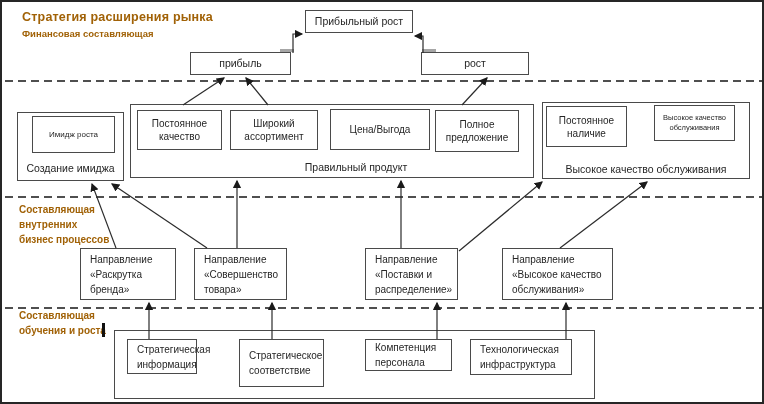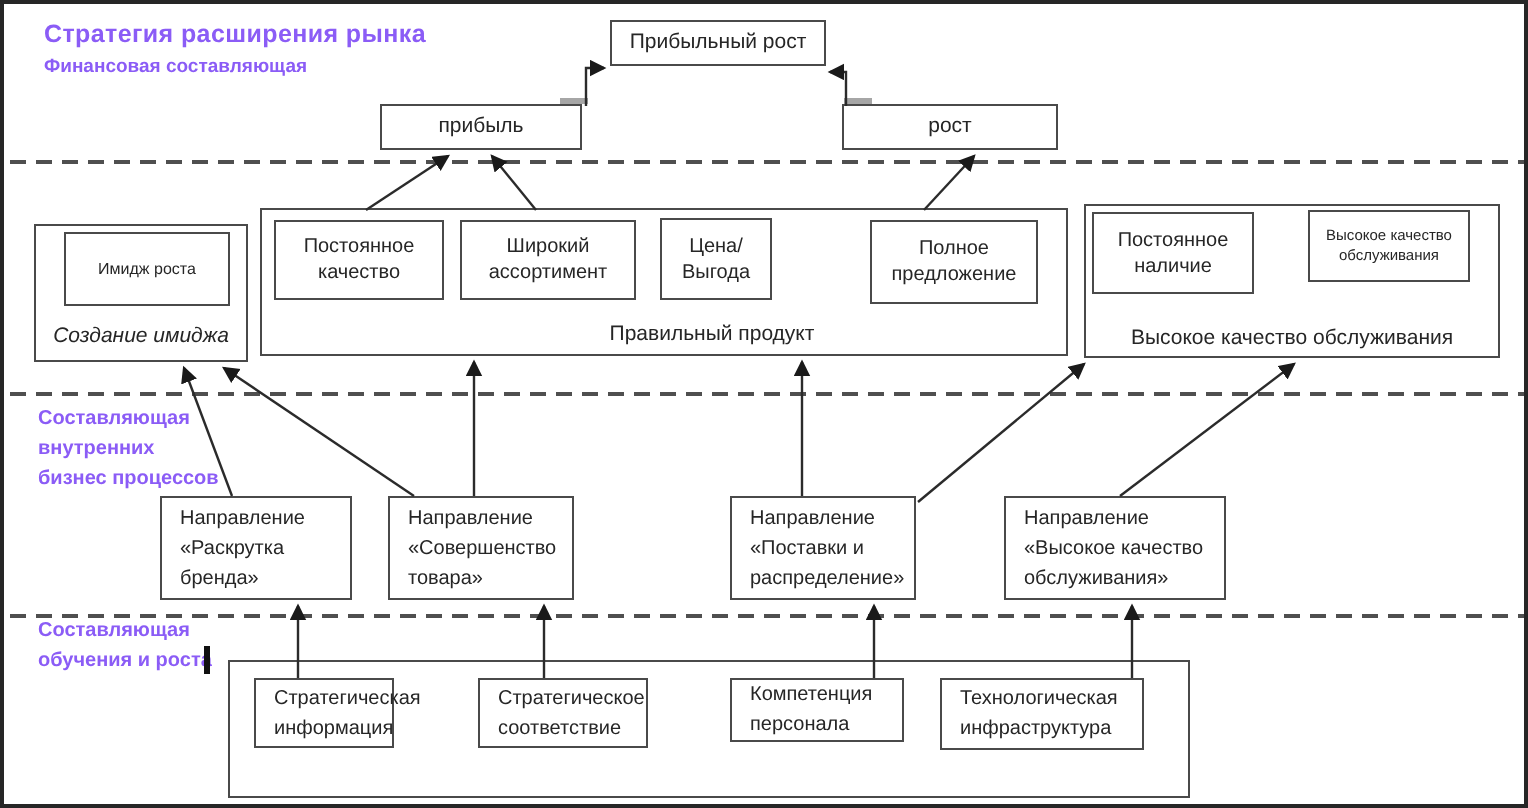"Стратегия расширения рынка" .lbl { color: #8b5cf6 -> #a16207 }
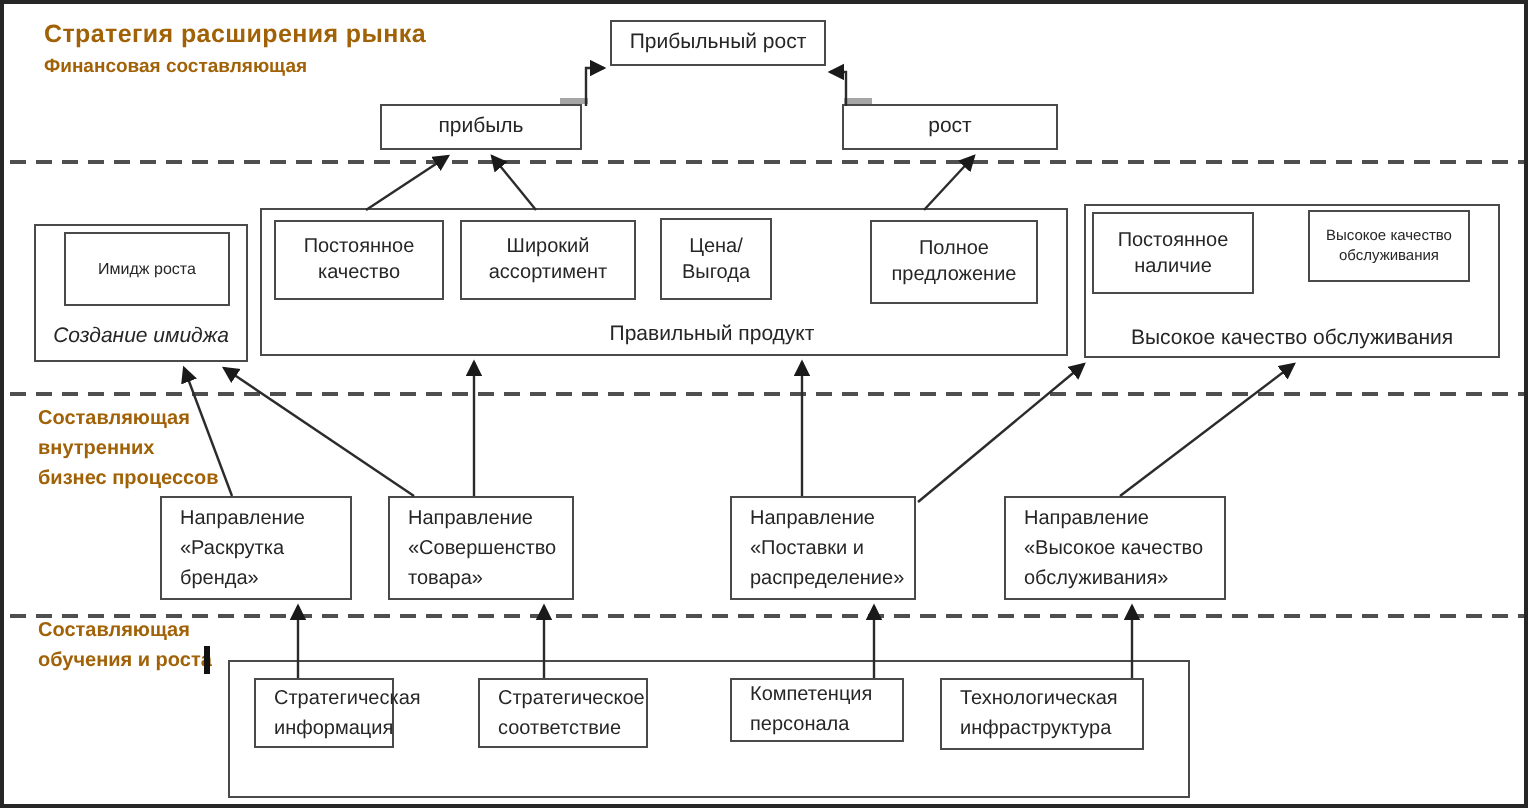"Цена/Выгода" div.box { width: 56px -> 100px }
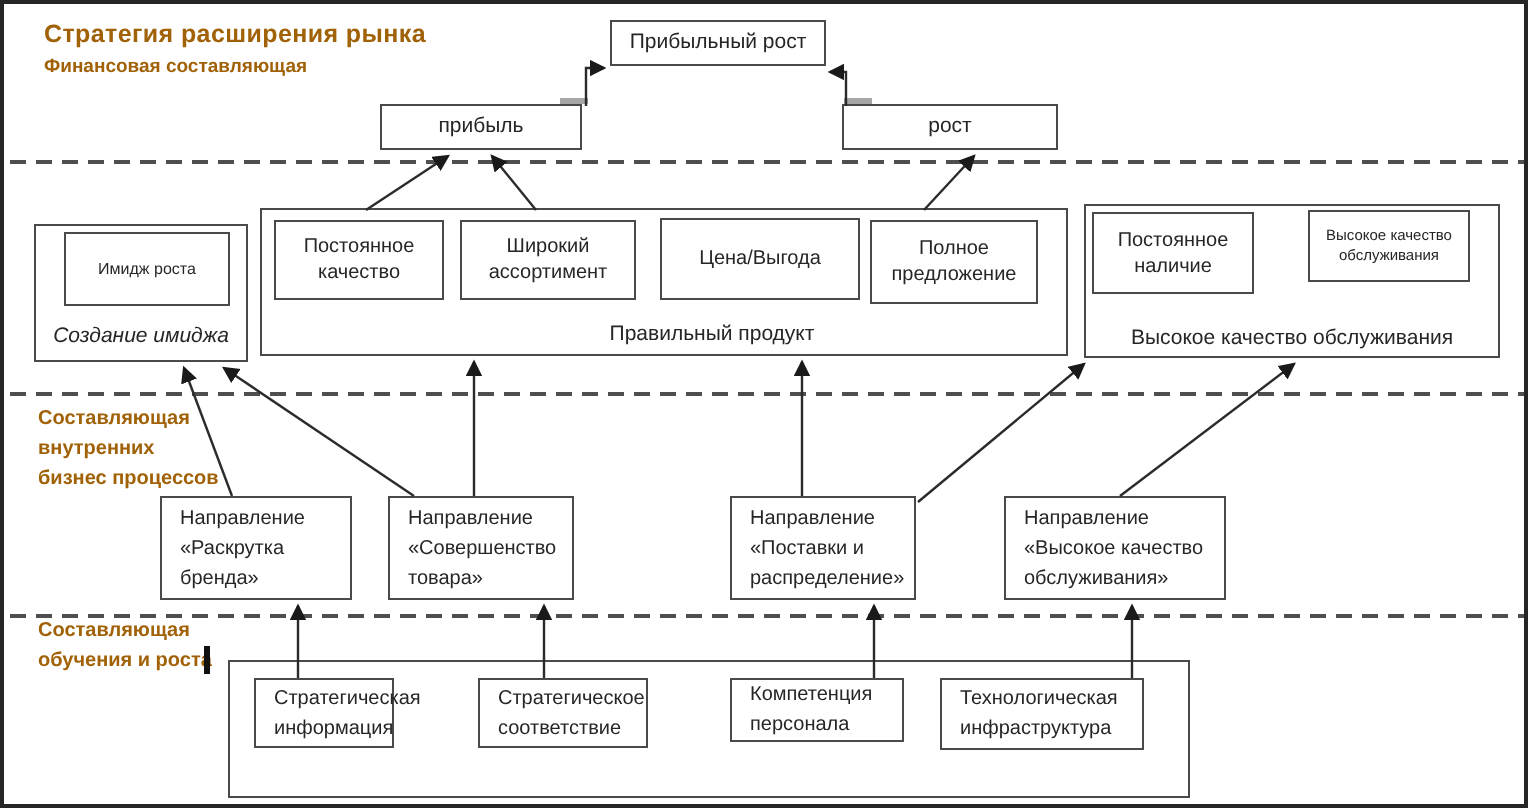"Создание имиджа" div.glabel { font-style: italic -> none }
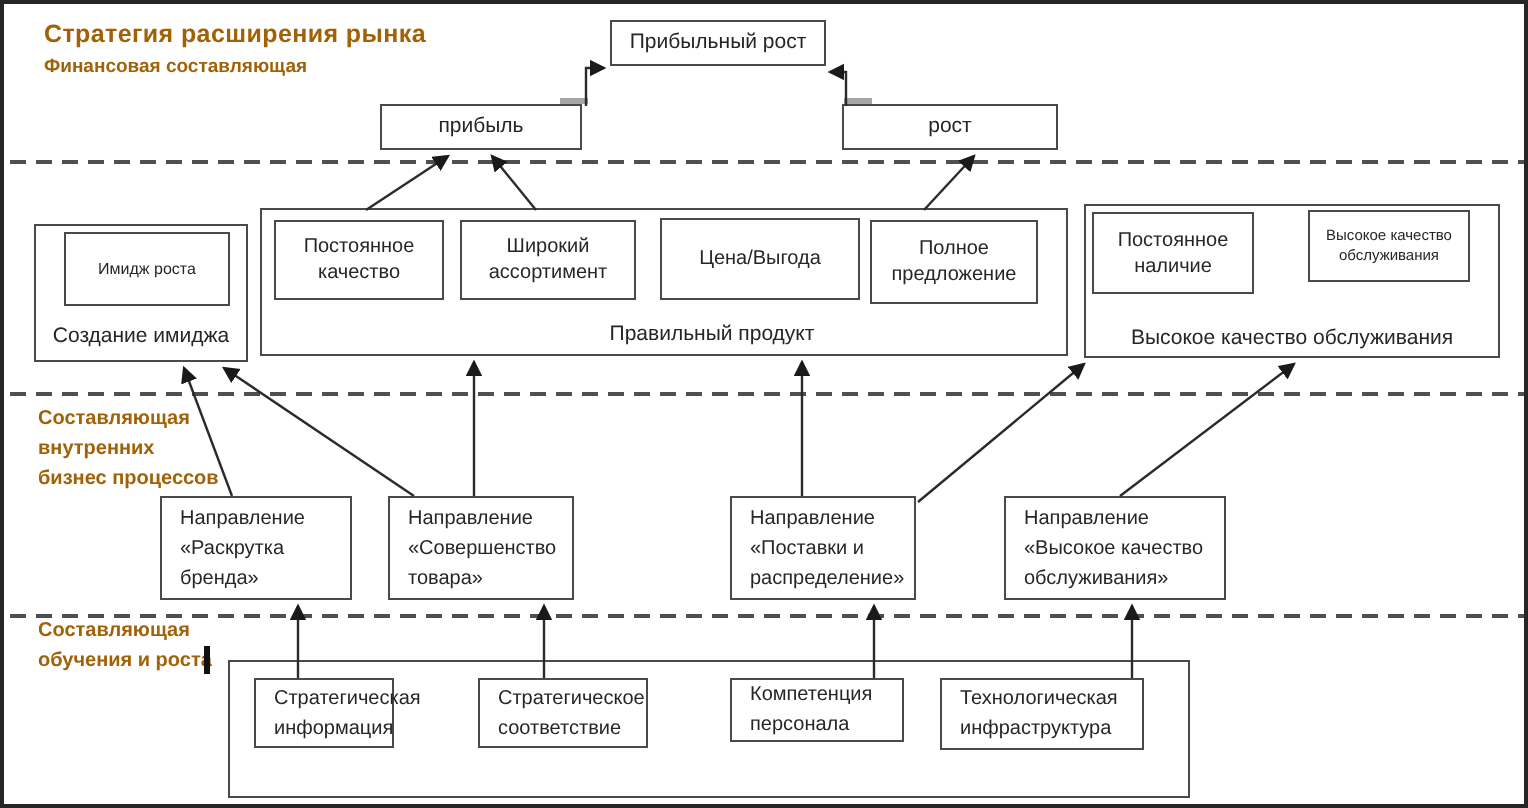"Стратегическое" div.box { height: 35px -> 48px }
